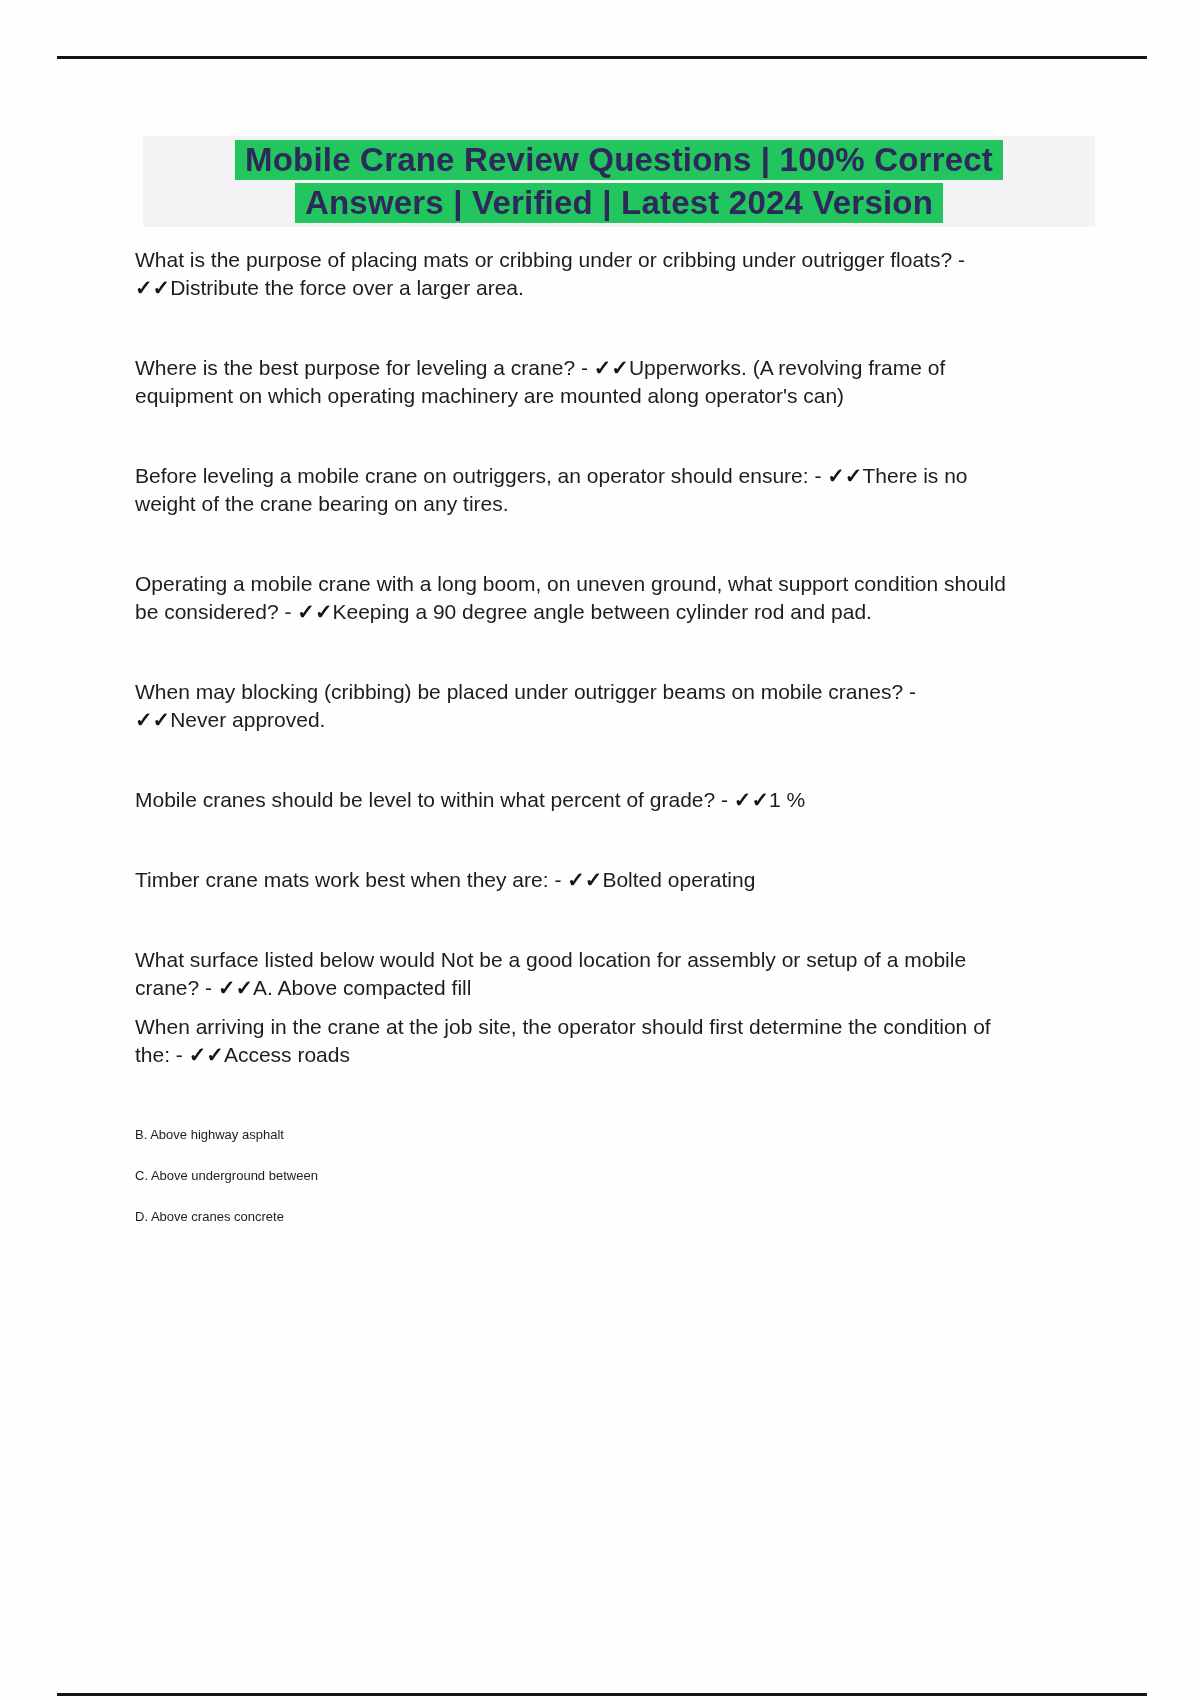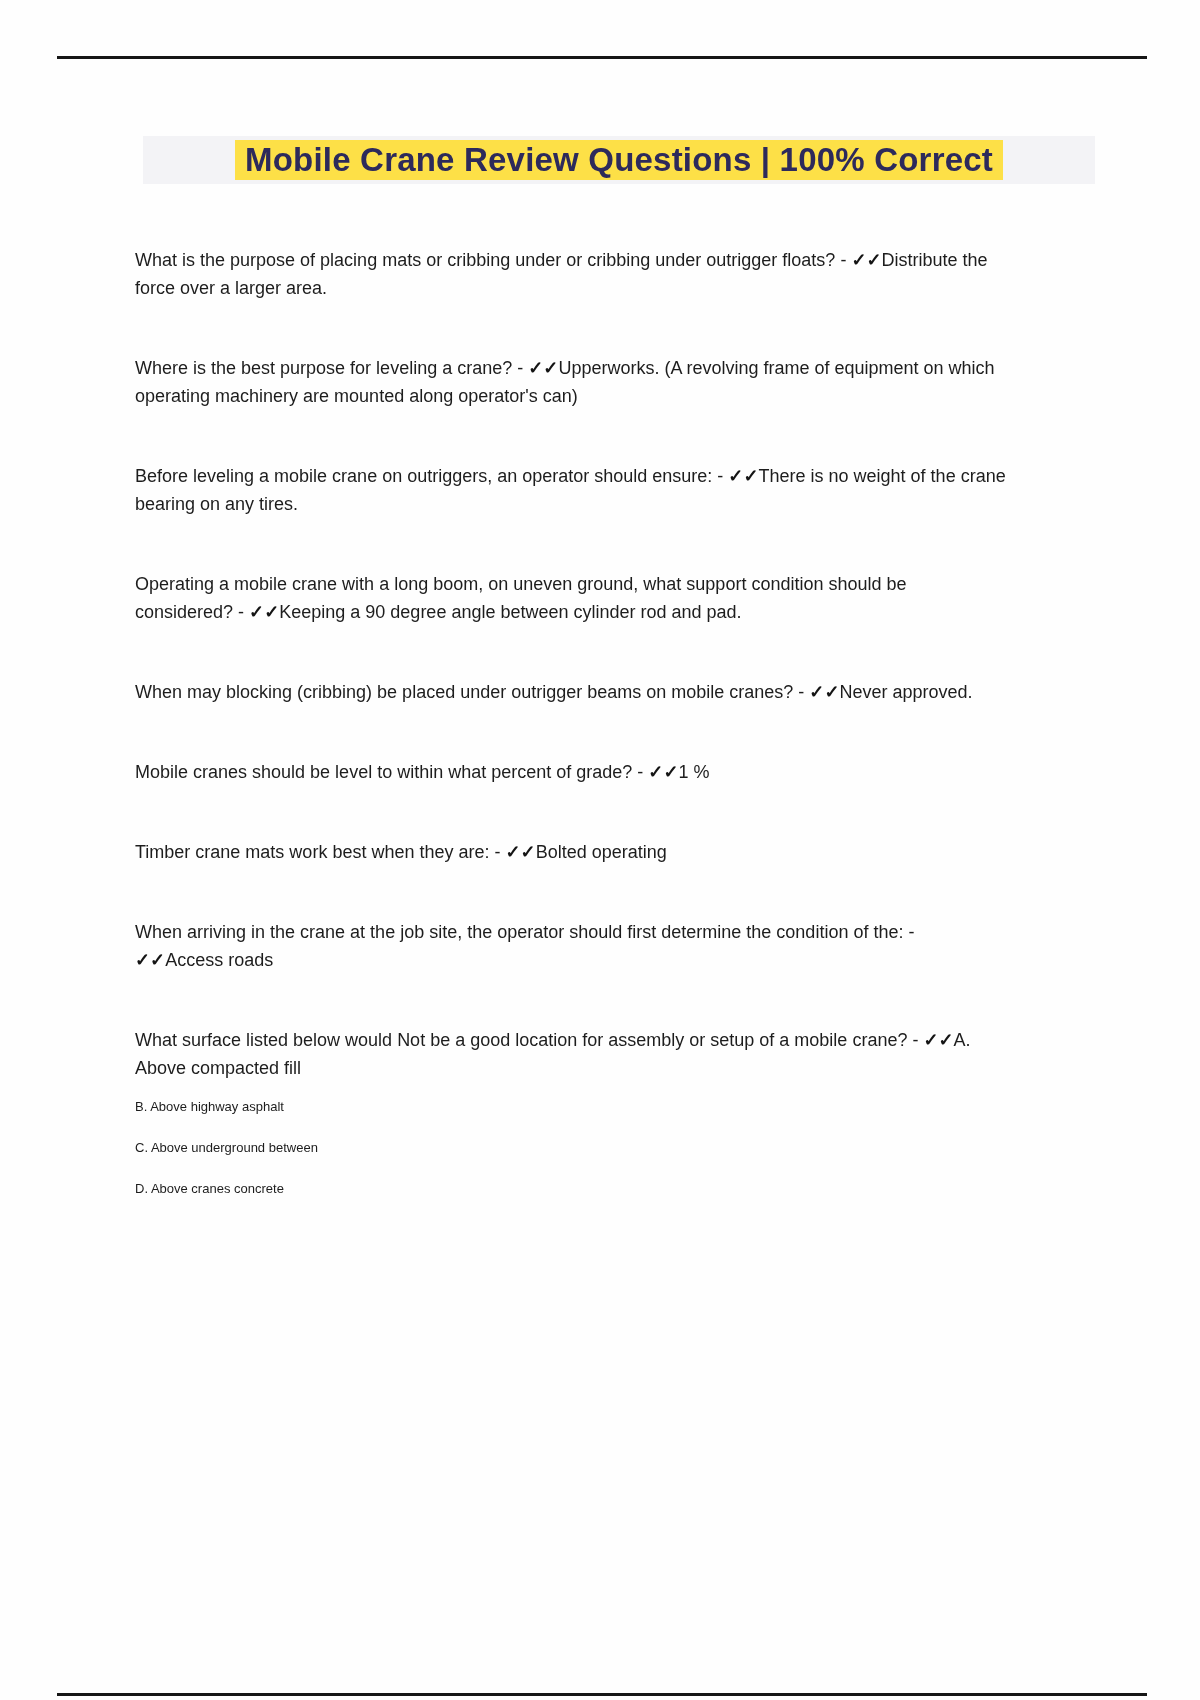"Mobile Crane Review Questions |" .hl { background: #fde047 -> #22c55e }
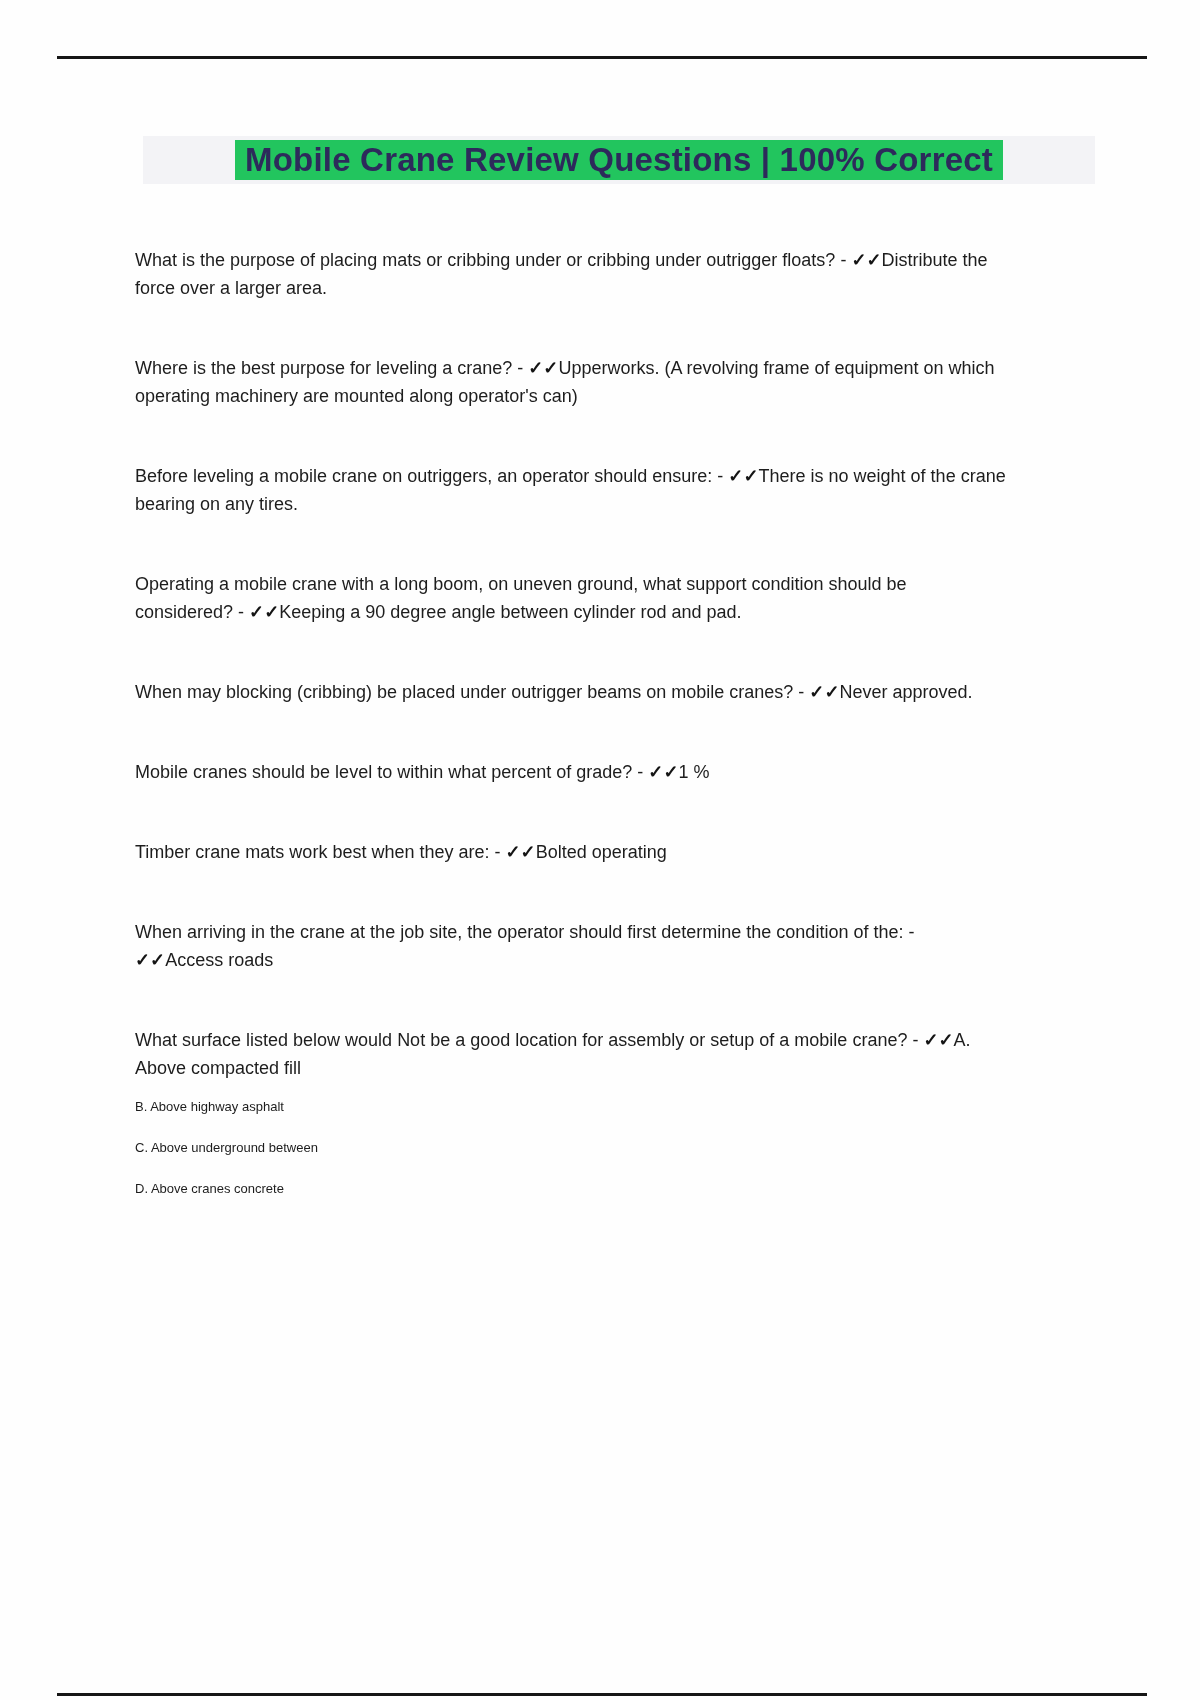"Answers | Verified | Latest" span.hl { html: none -> <span>Answers | Verified | Latest 2024 Version</span> }
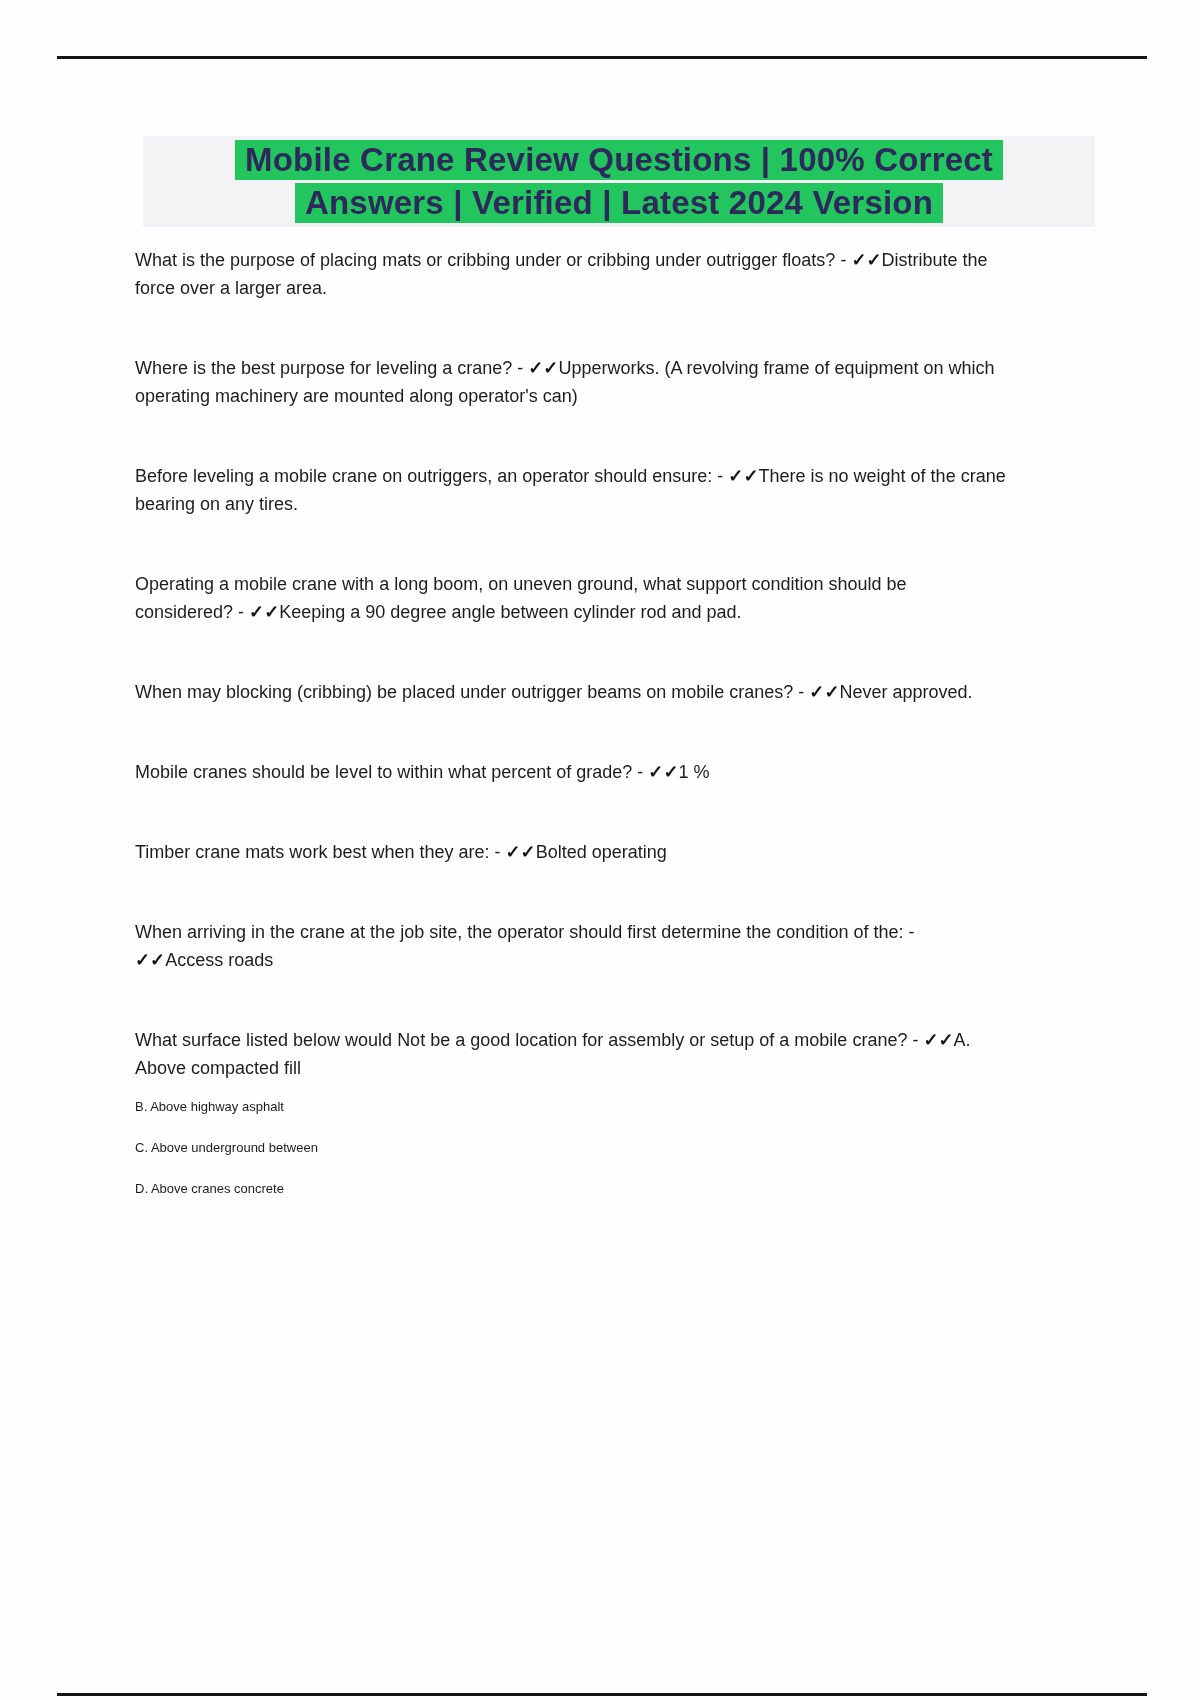"What is the purpose of" p.qa { font-size: 18px -> 21px }
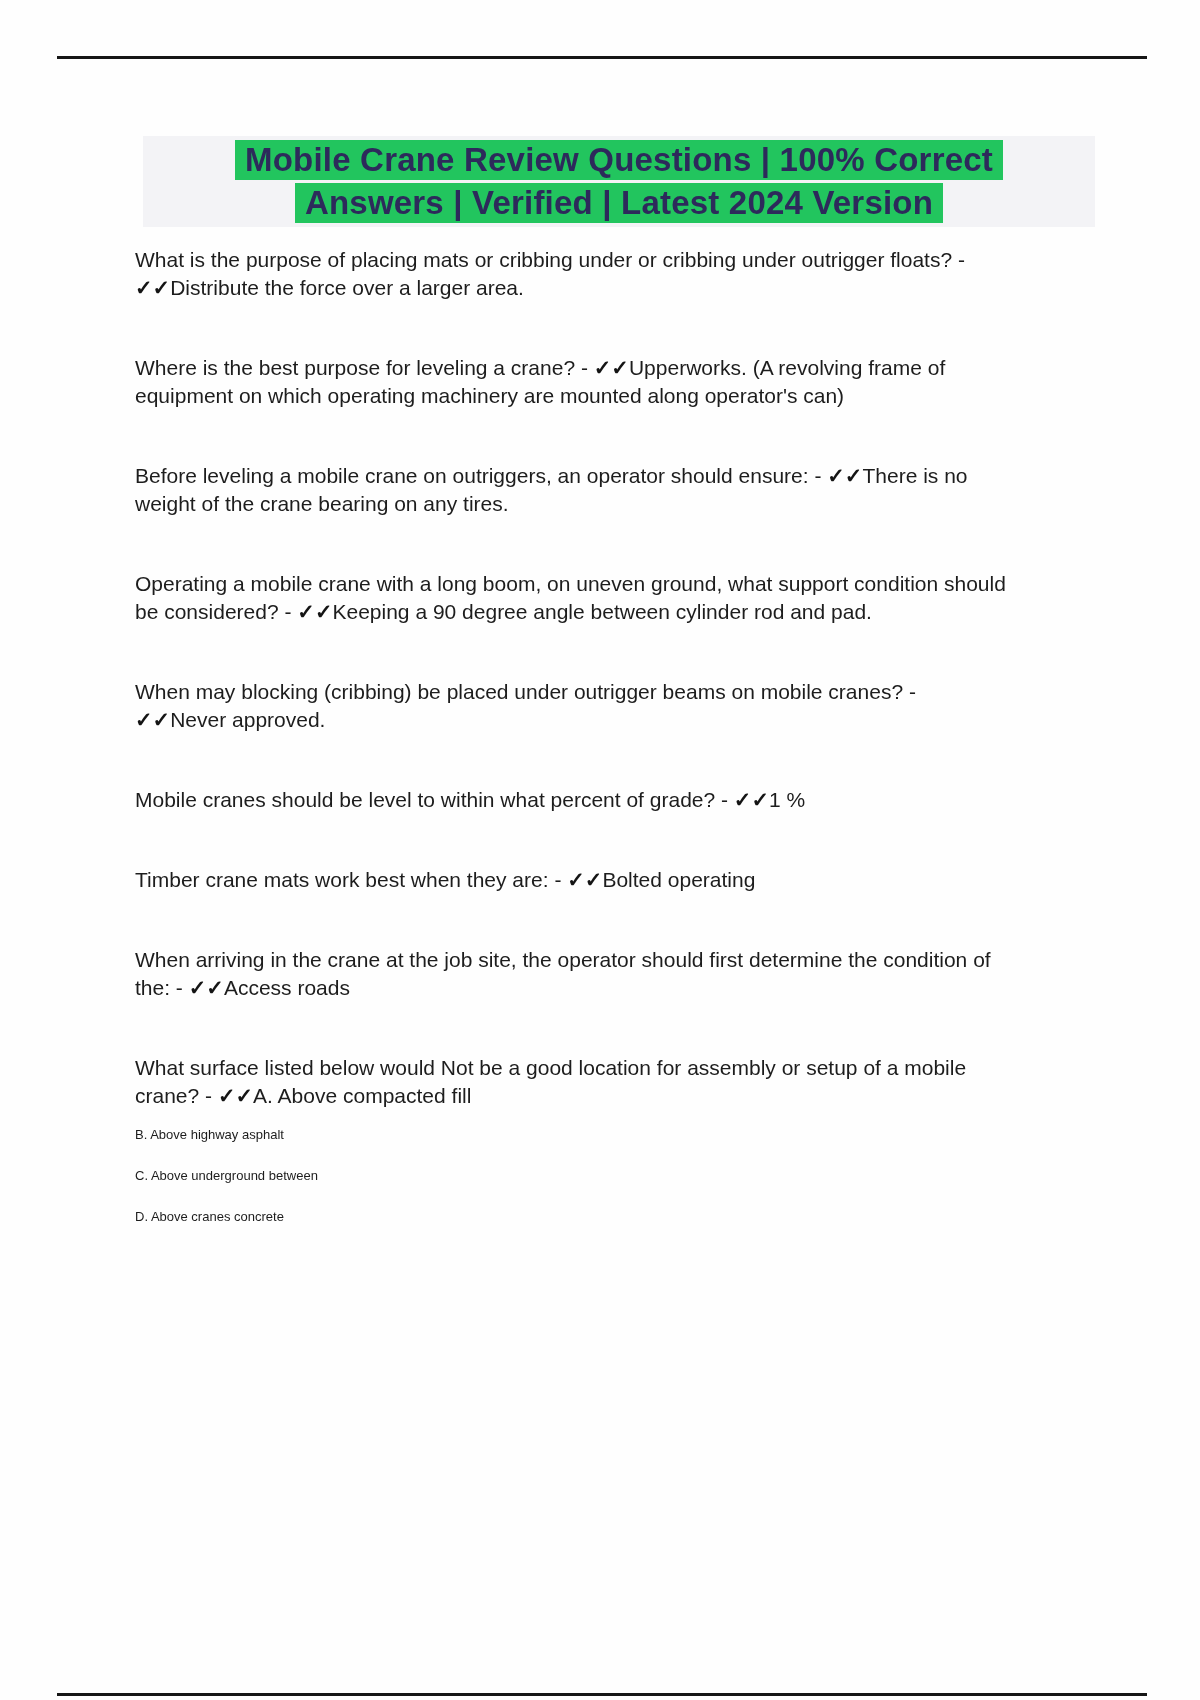"When arriving in the crane" p.qa { order: before "What surface listed below would" -> after "What surface listed below would" }
